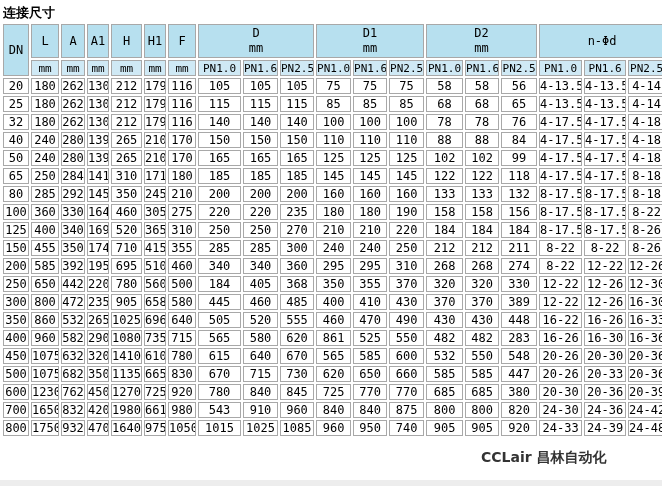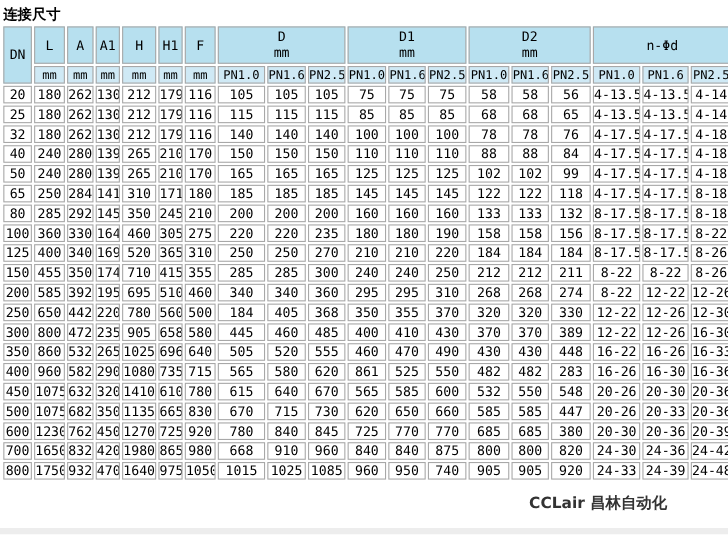"865" td { text: 865 -> 661 }
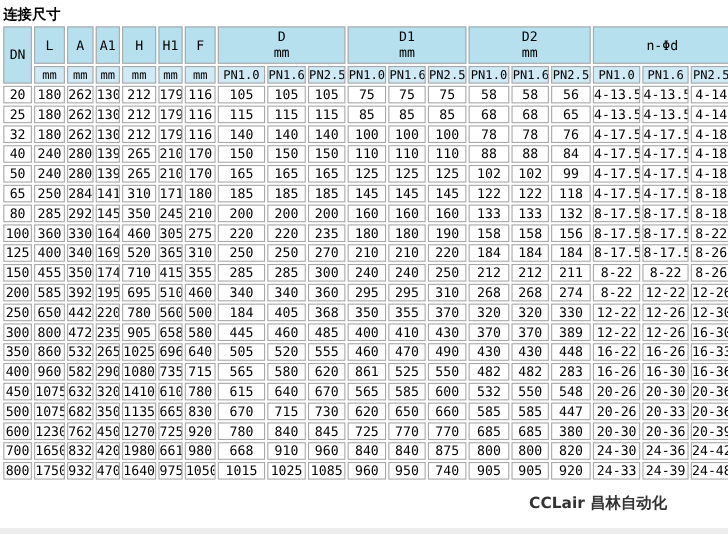"668" td { text: 668 -> 543 }
